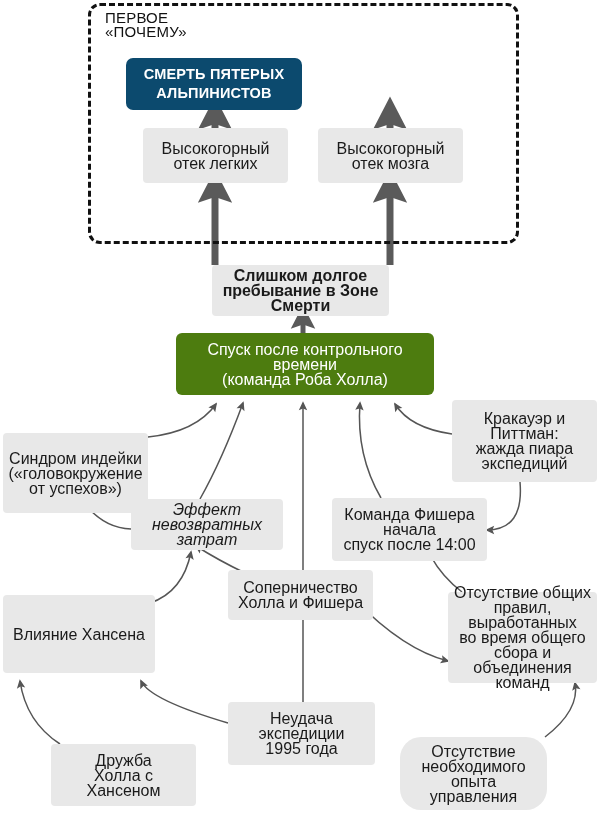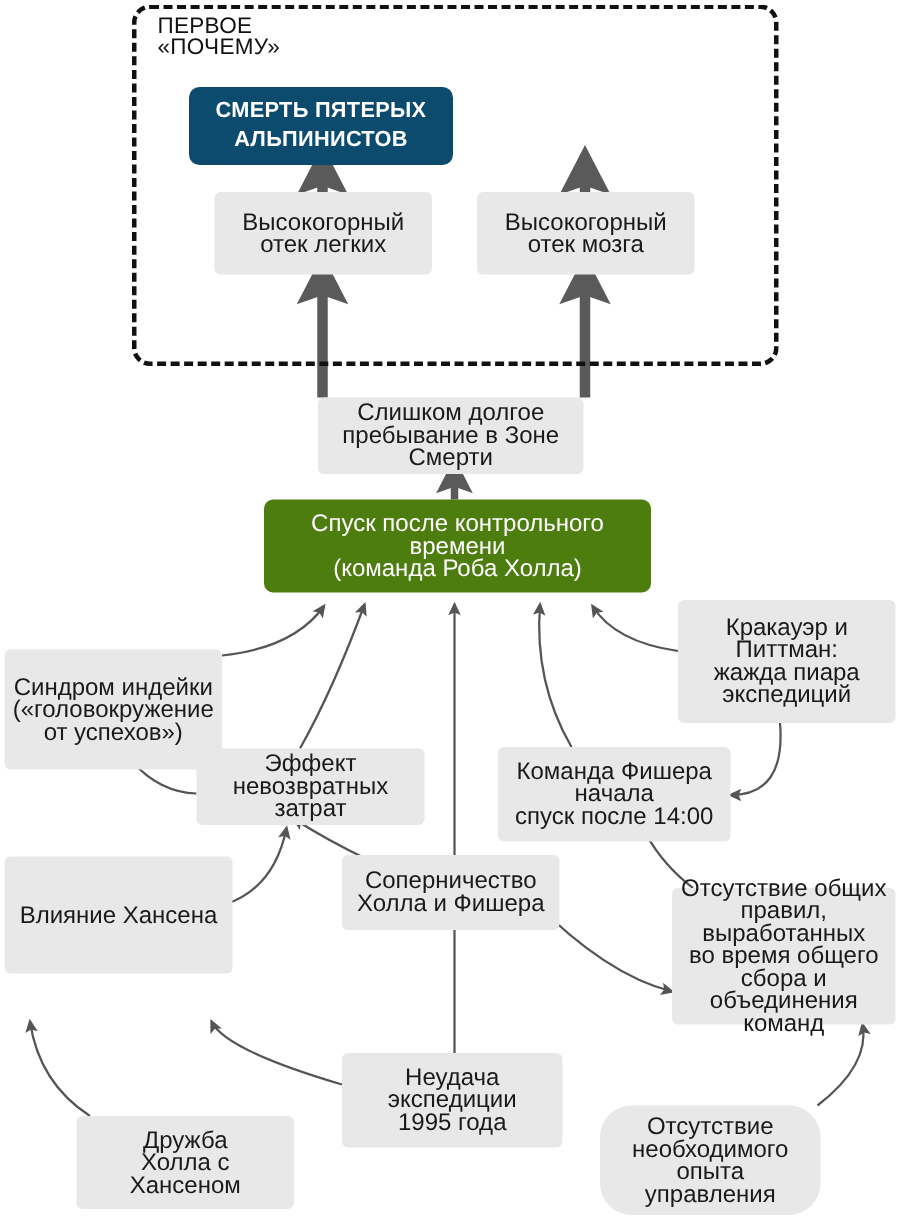"Слишком долгое" div.node { font-weight: none -> bold }
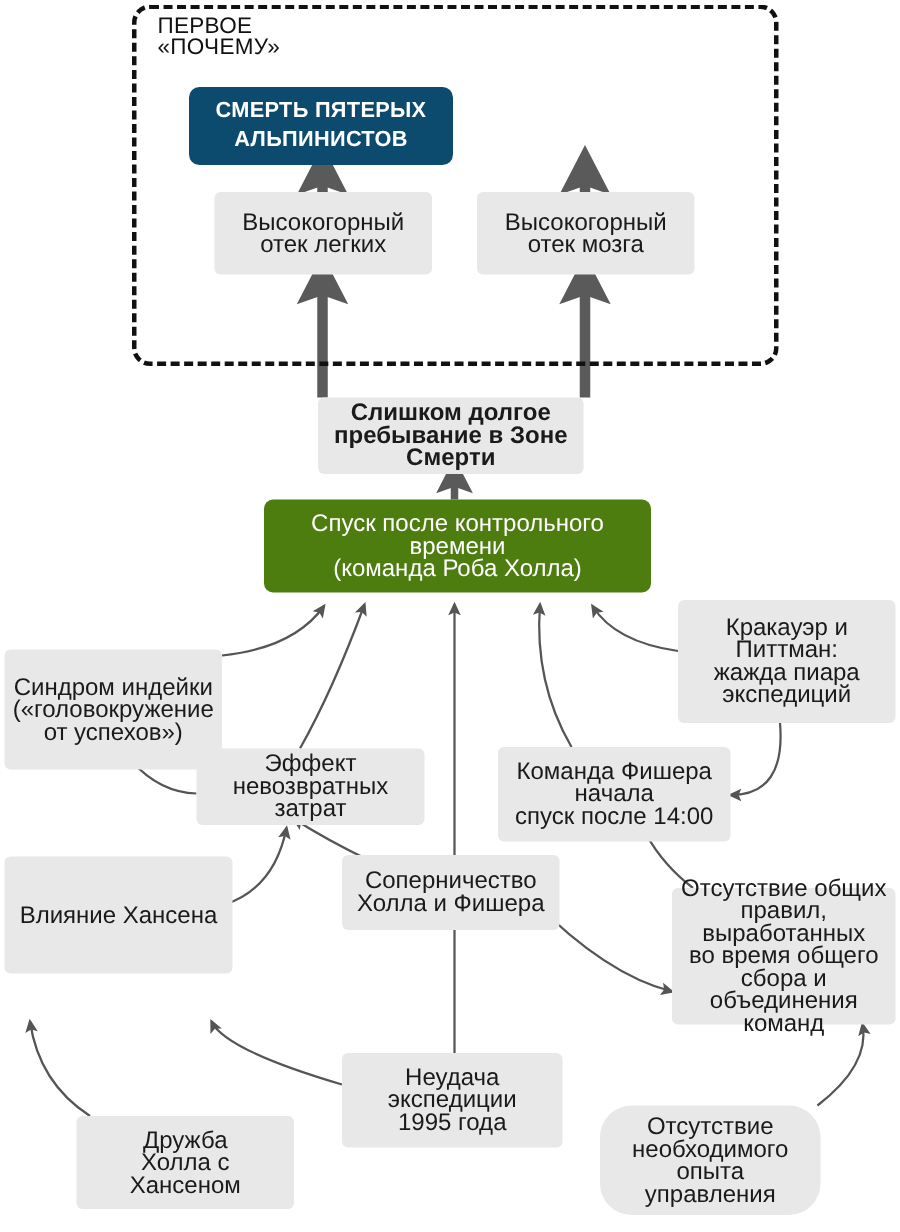"Эффект невозвратных" div.node { font-style: none -> italic }
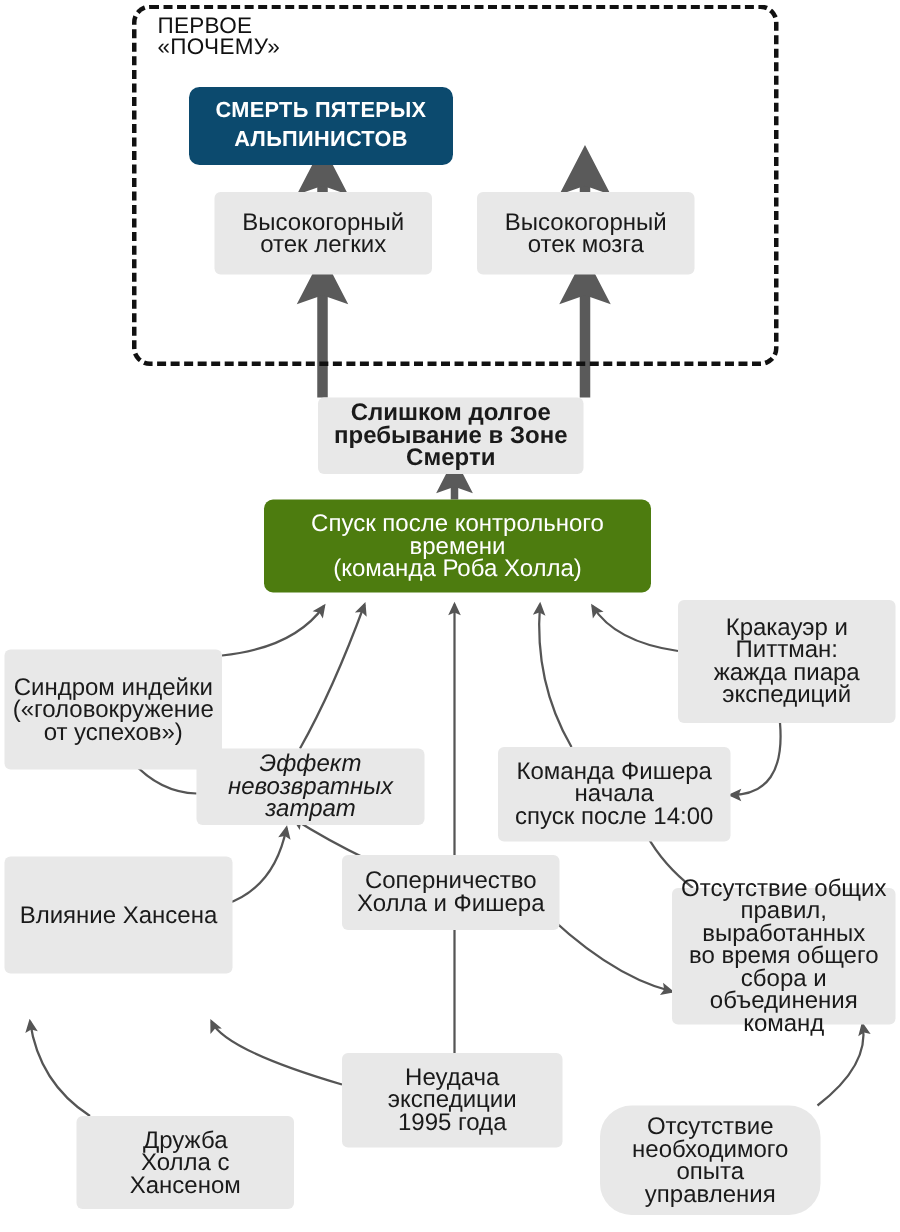"Влияние Хансена" div.node { top: 571px -> 595px }
